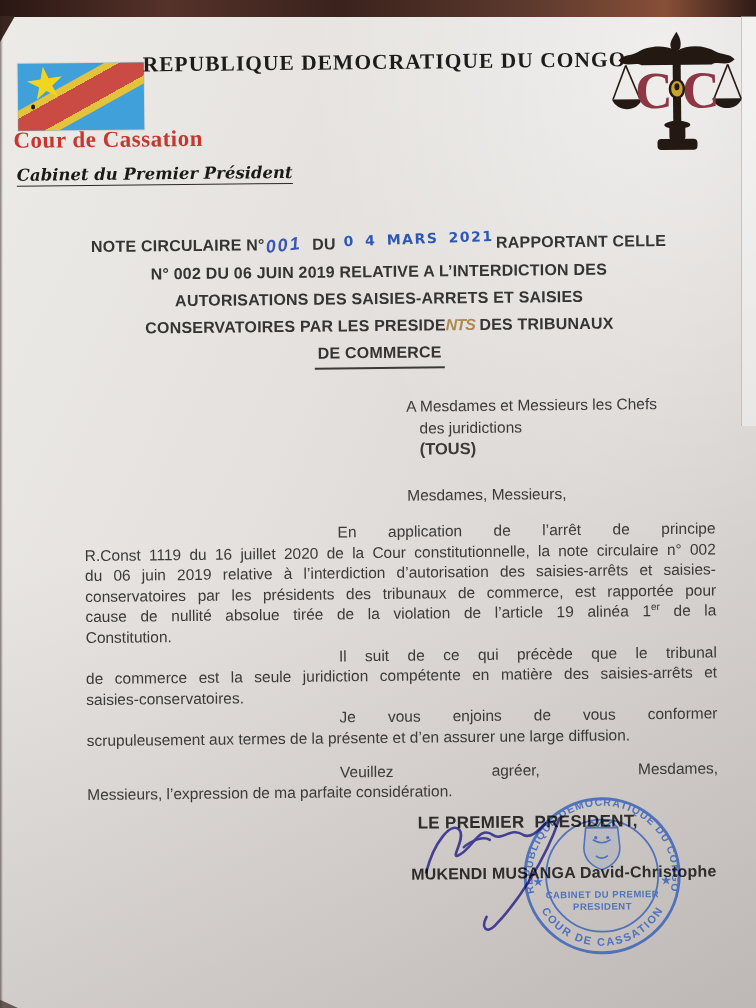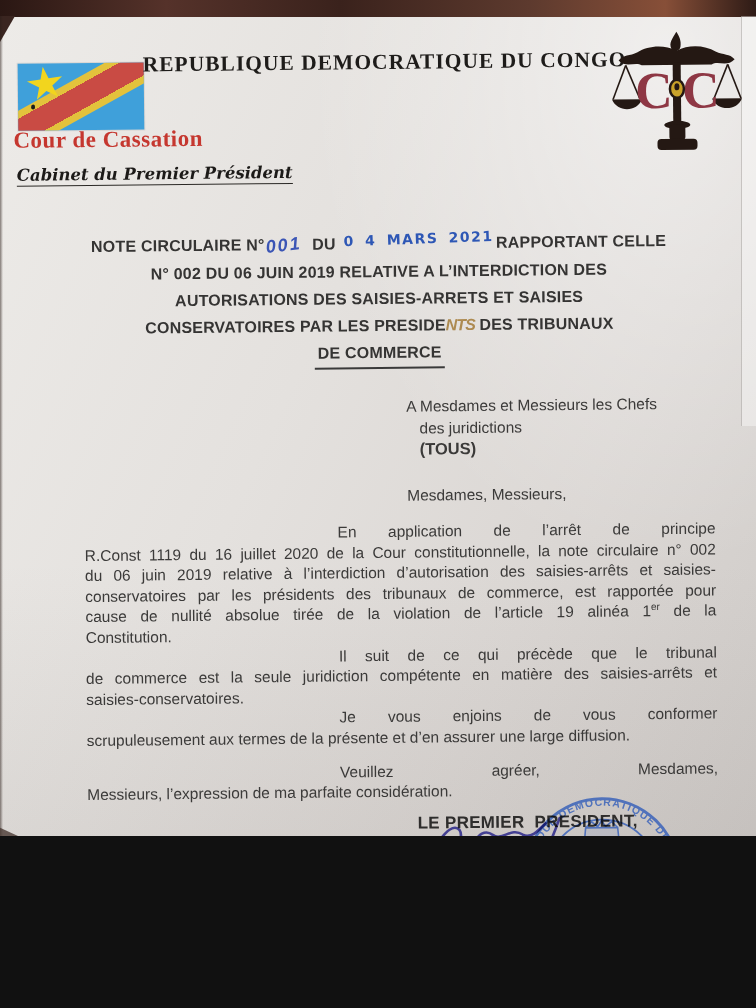"REPUBLIQUE DEMOCRATIQUE DU CONGO" .page { height: 836px -> 1008px }
